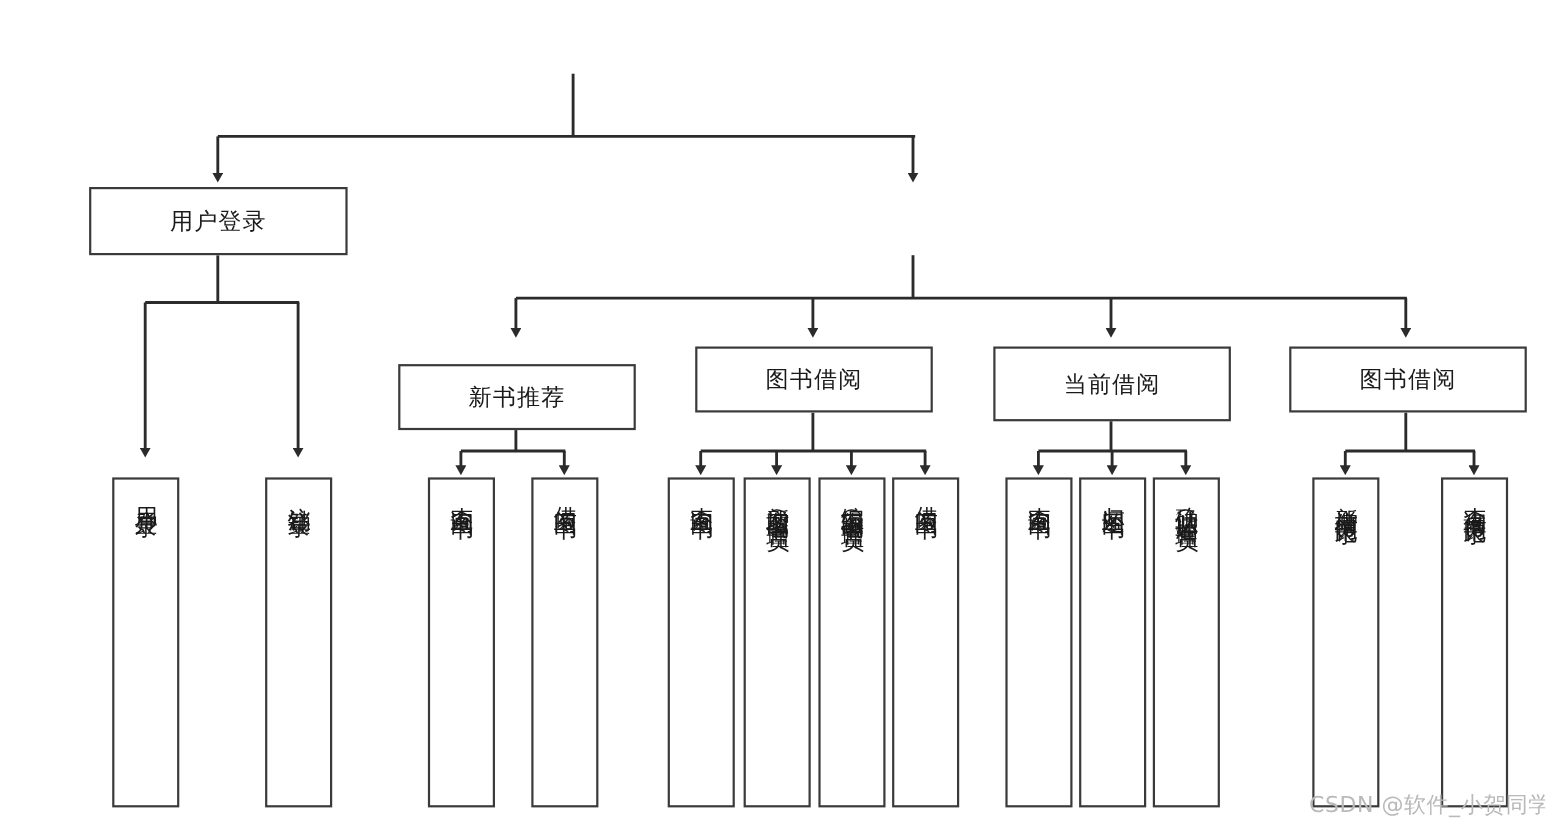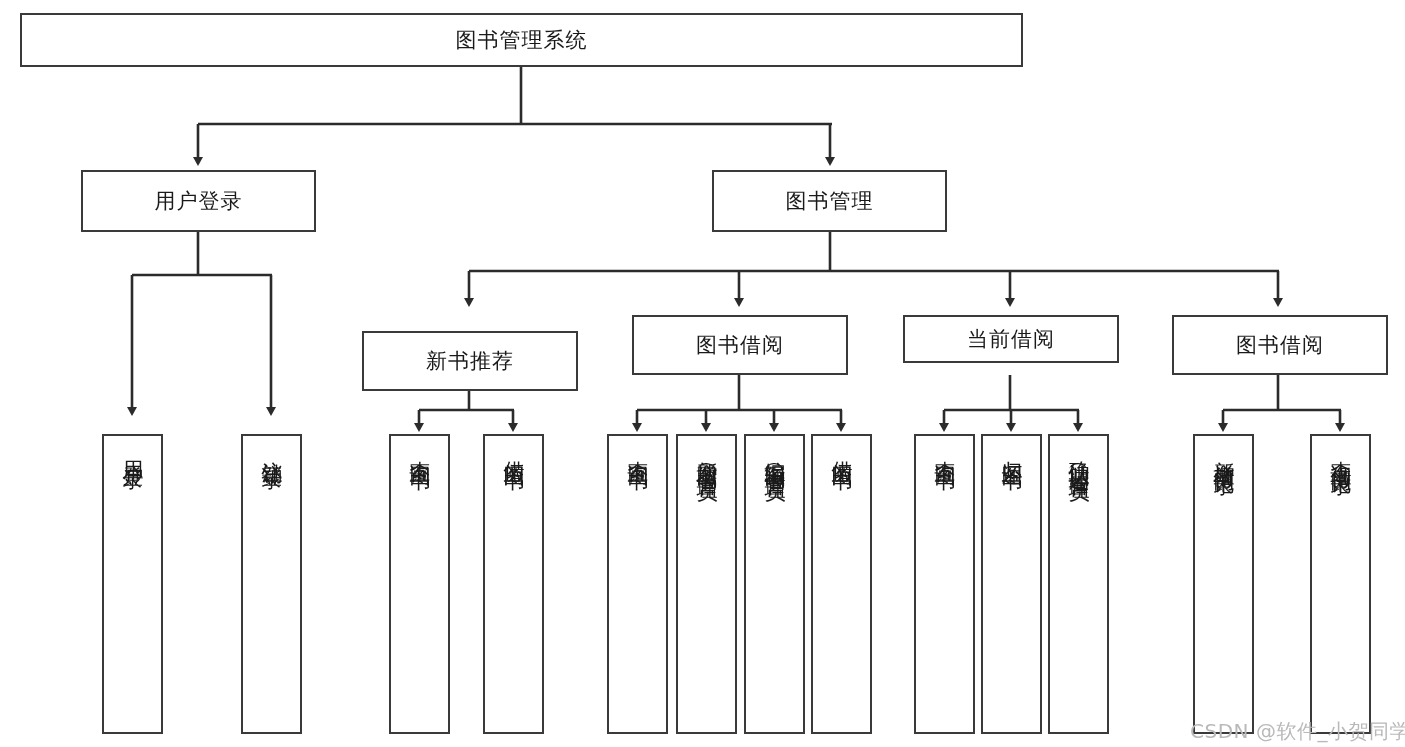"图书管理系统" div.node { html: <div> <span>图书管理系统</span> </div> -> none }
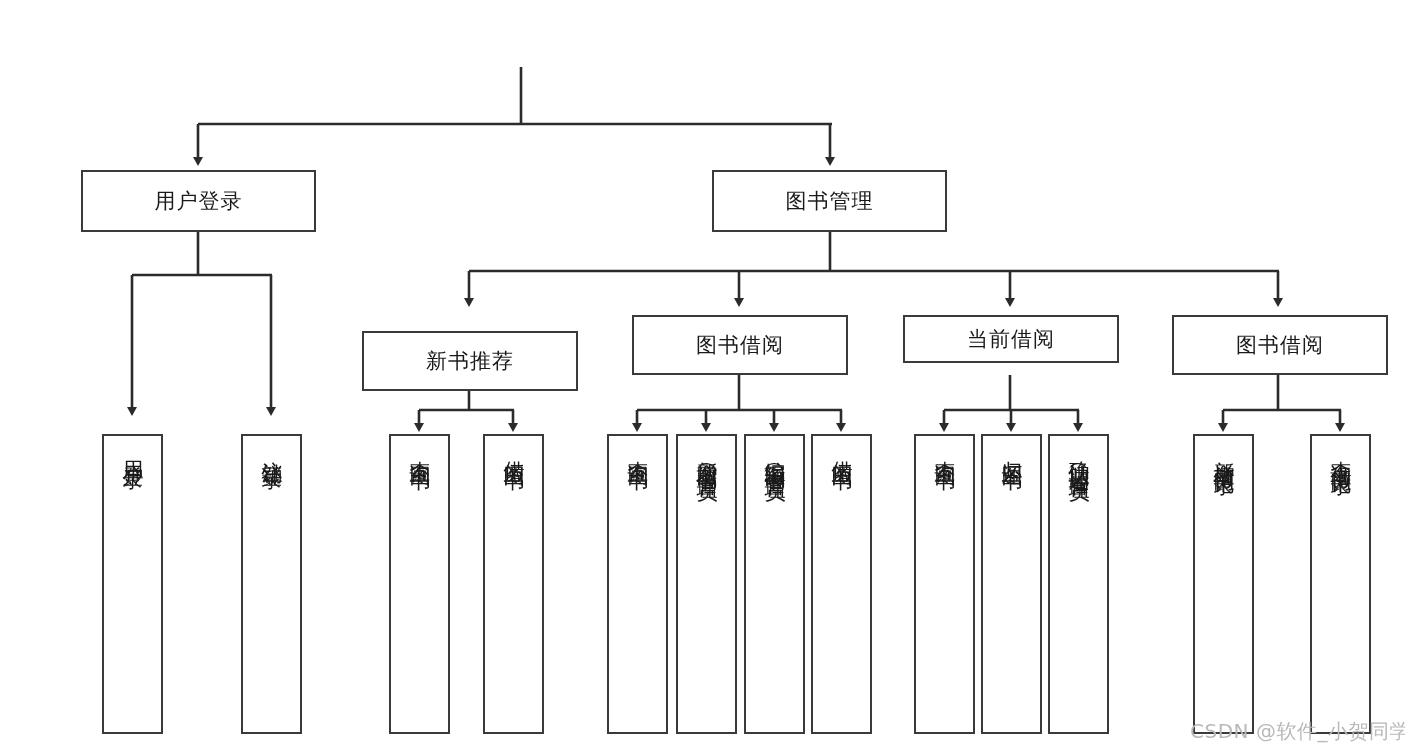"图书管理" div.node { html: <div> <span>图书管理</span> </div> -> none }
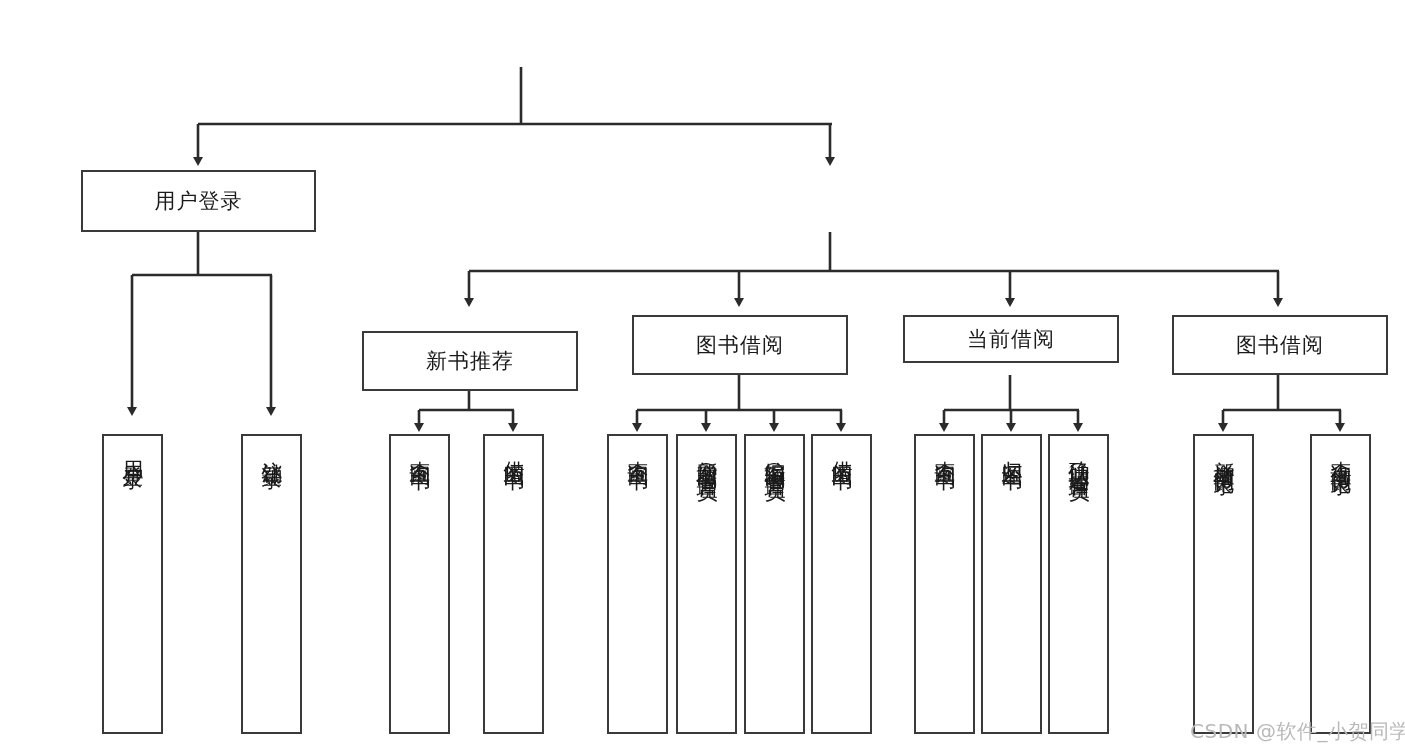"当前借阅" div.node { height: 48px -> 68px }
